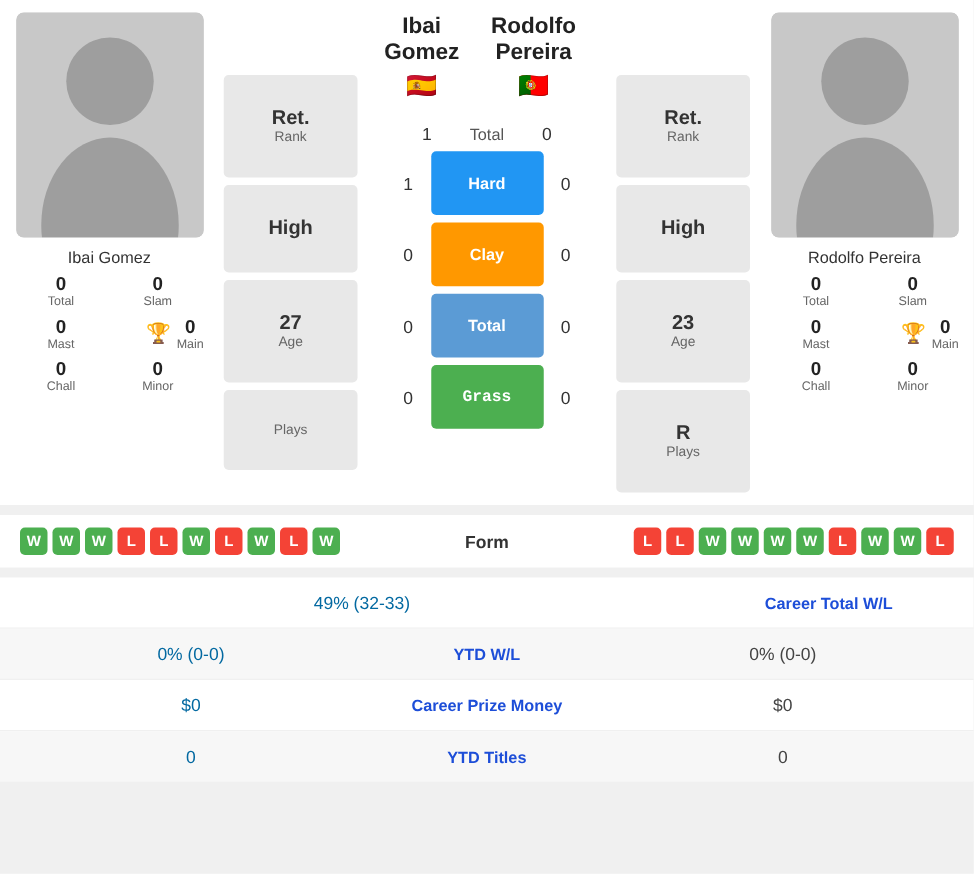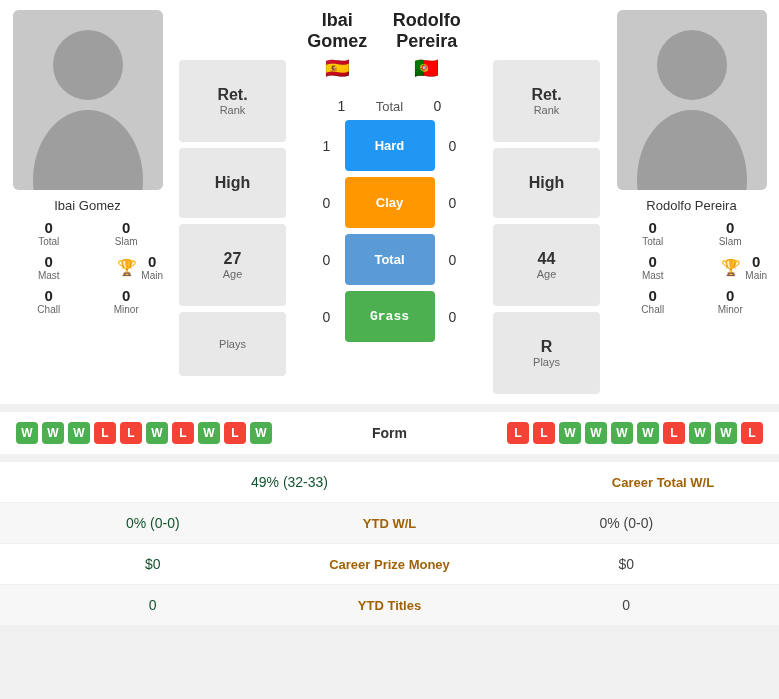"44" span.gray-box-value { text: 44 -> 23 }
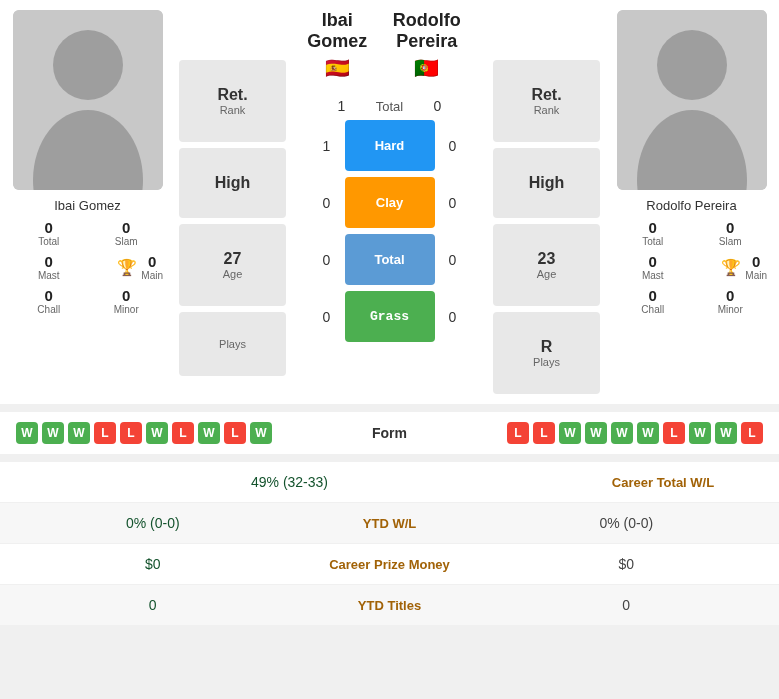"49% (32-33)" .stats-row-left { color: #14532d -> #0369a1 }
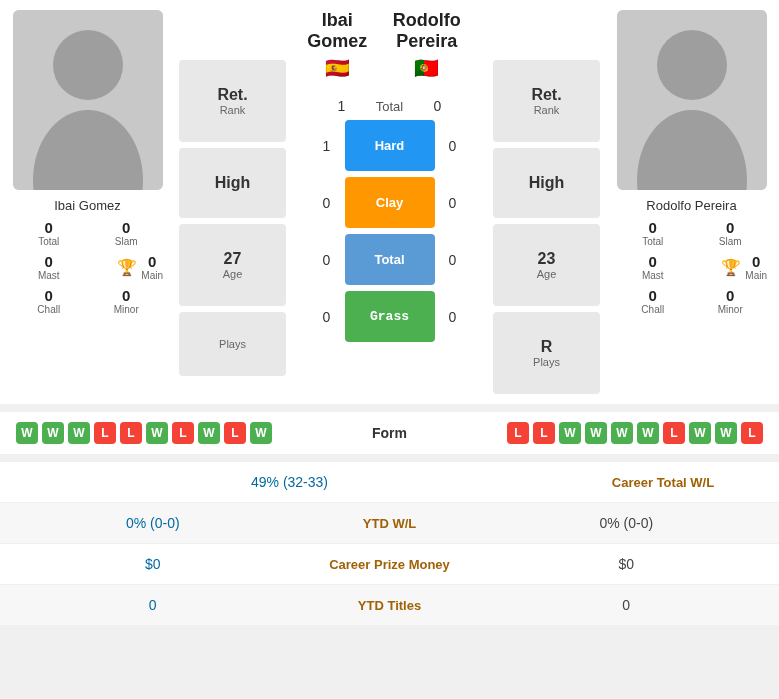"Career Total W/L" .stats-row-label { color: #a16207 -> #1d4ed8 }
